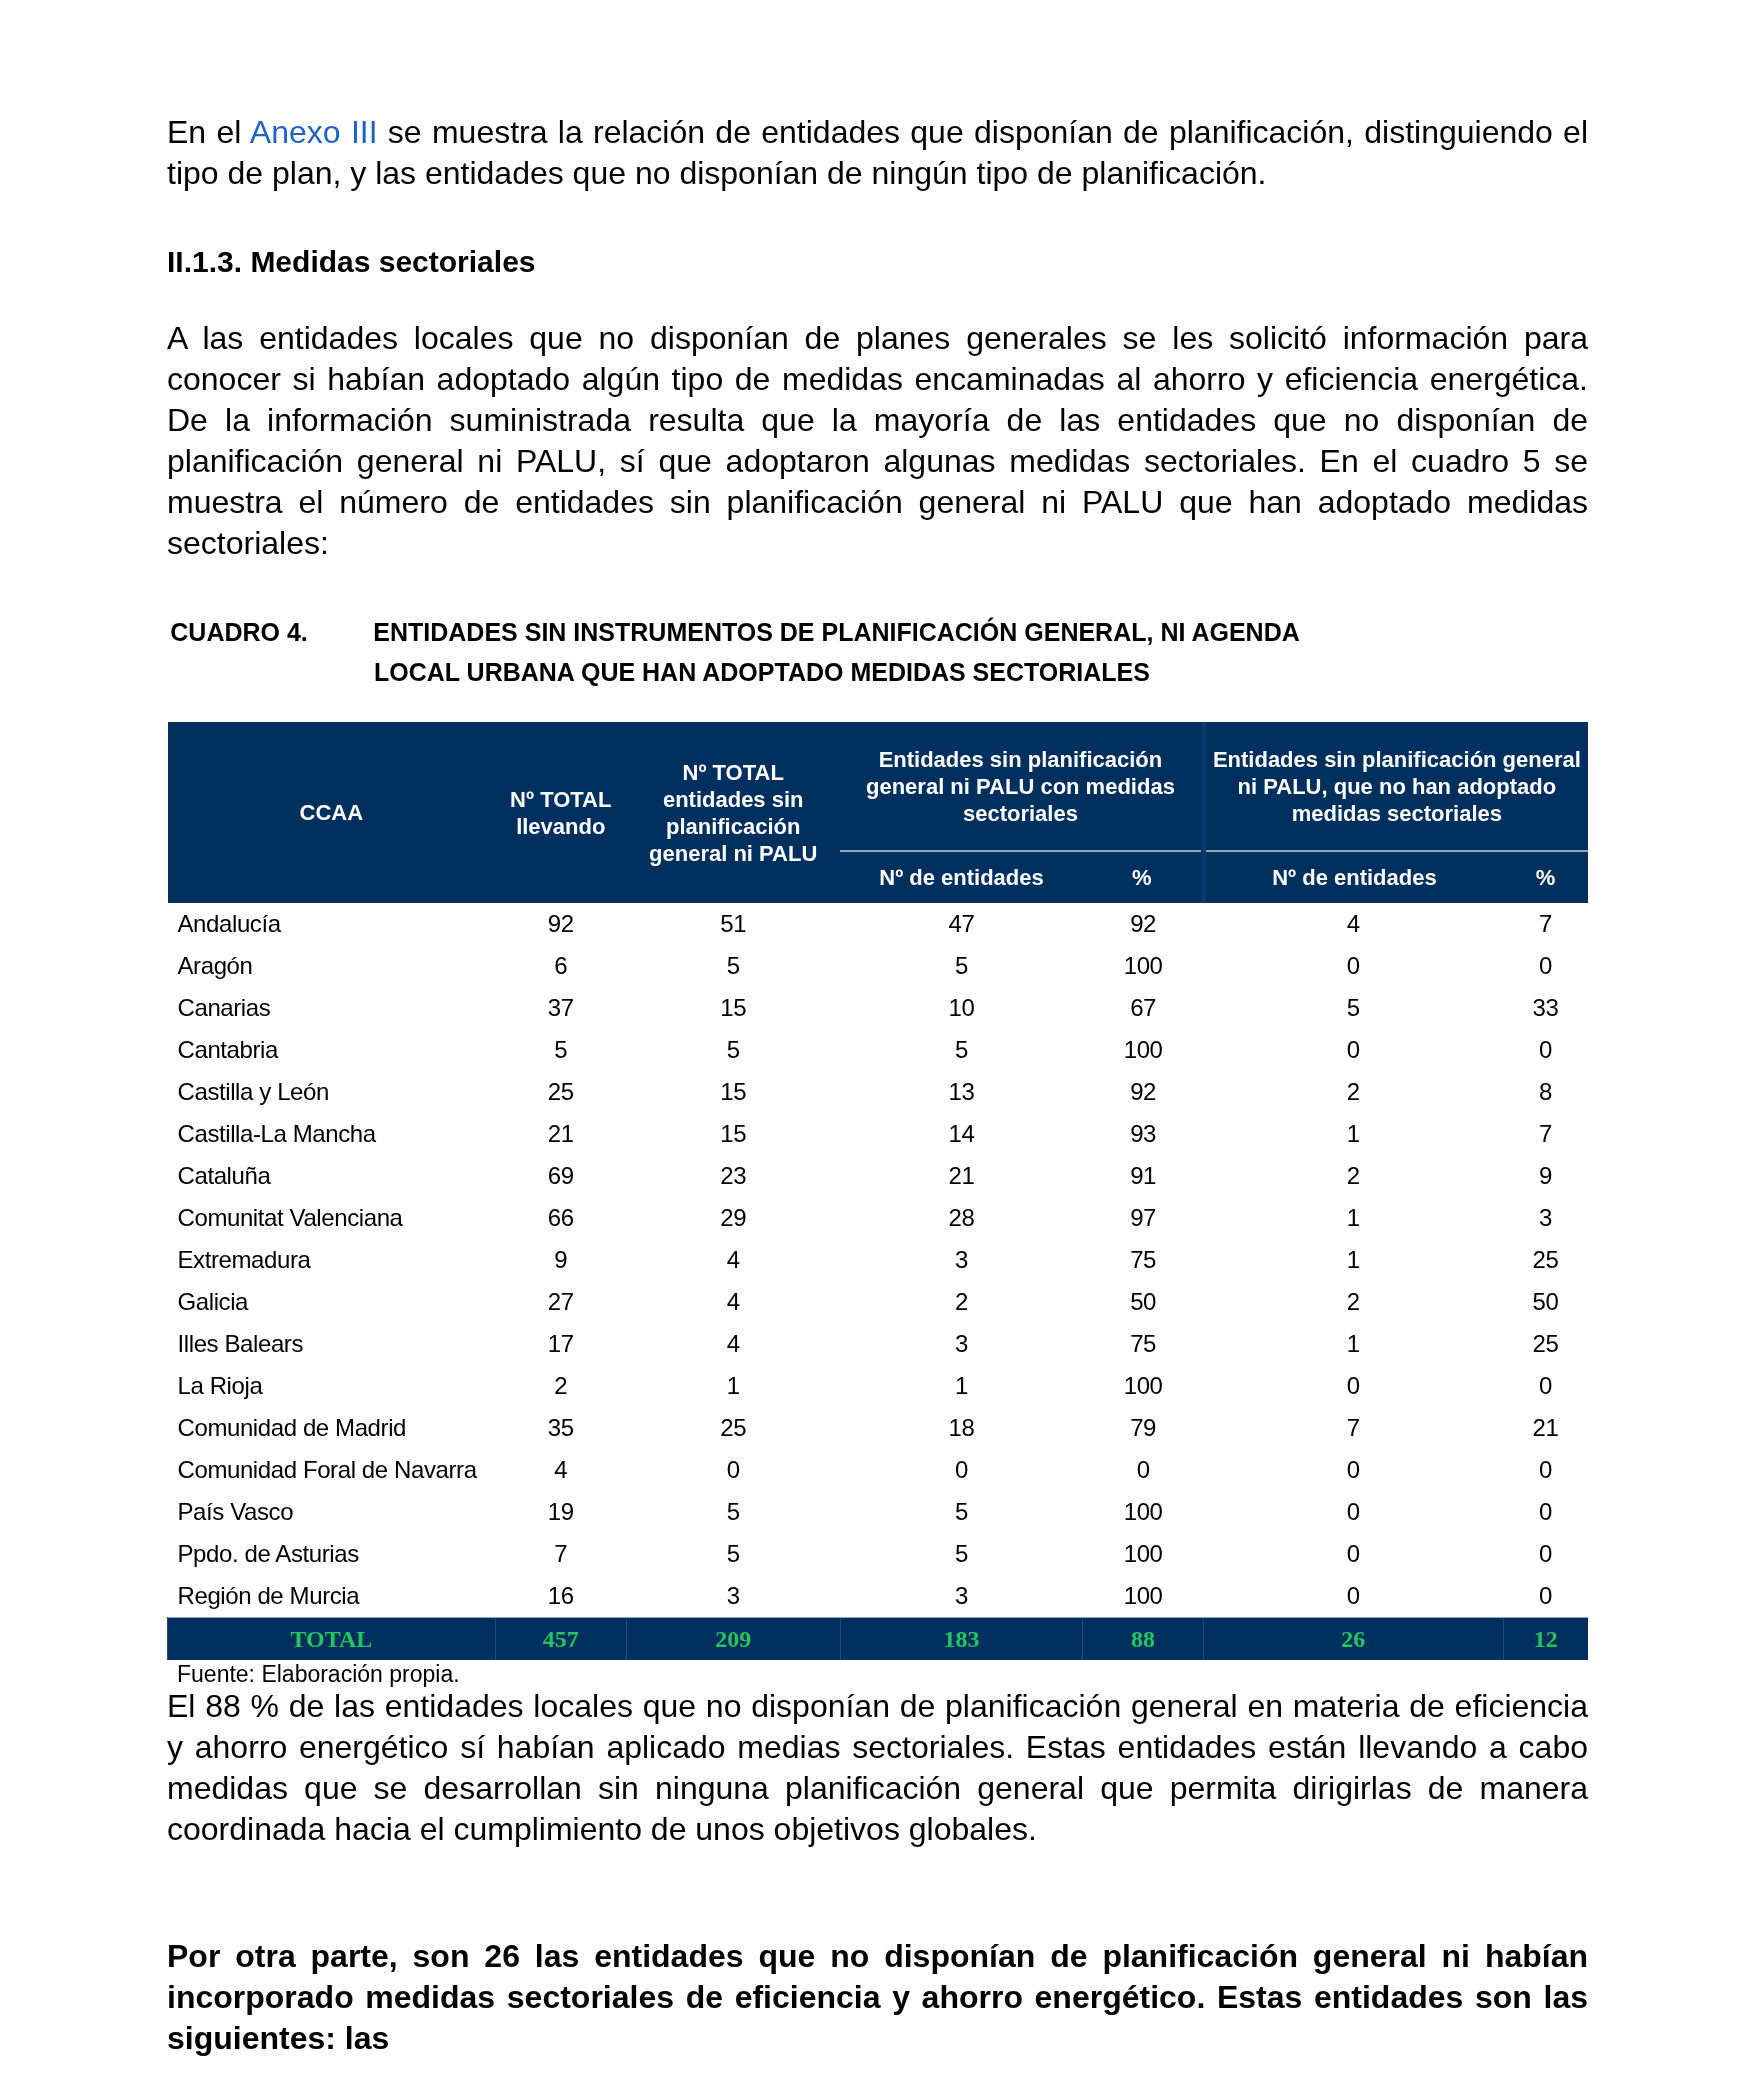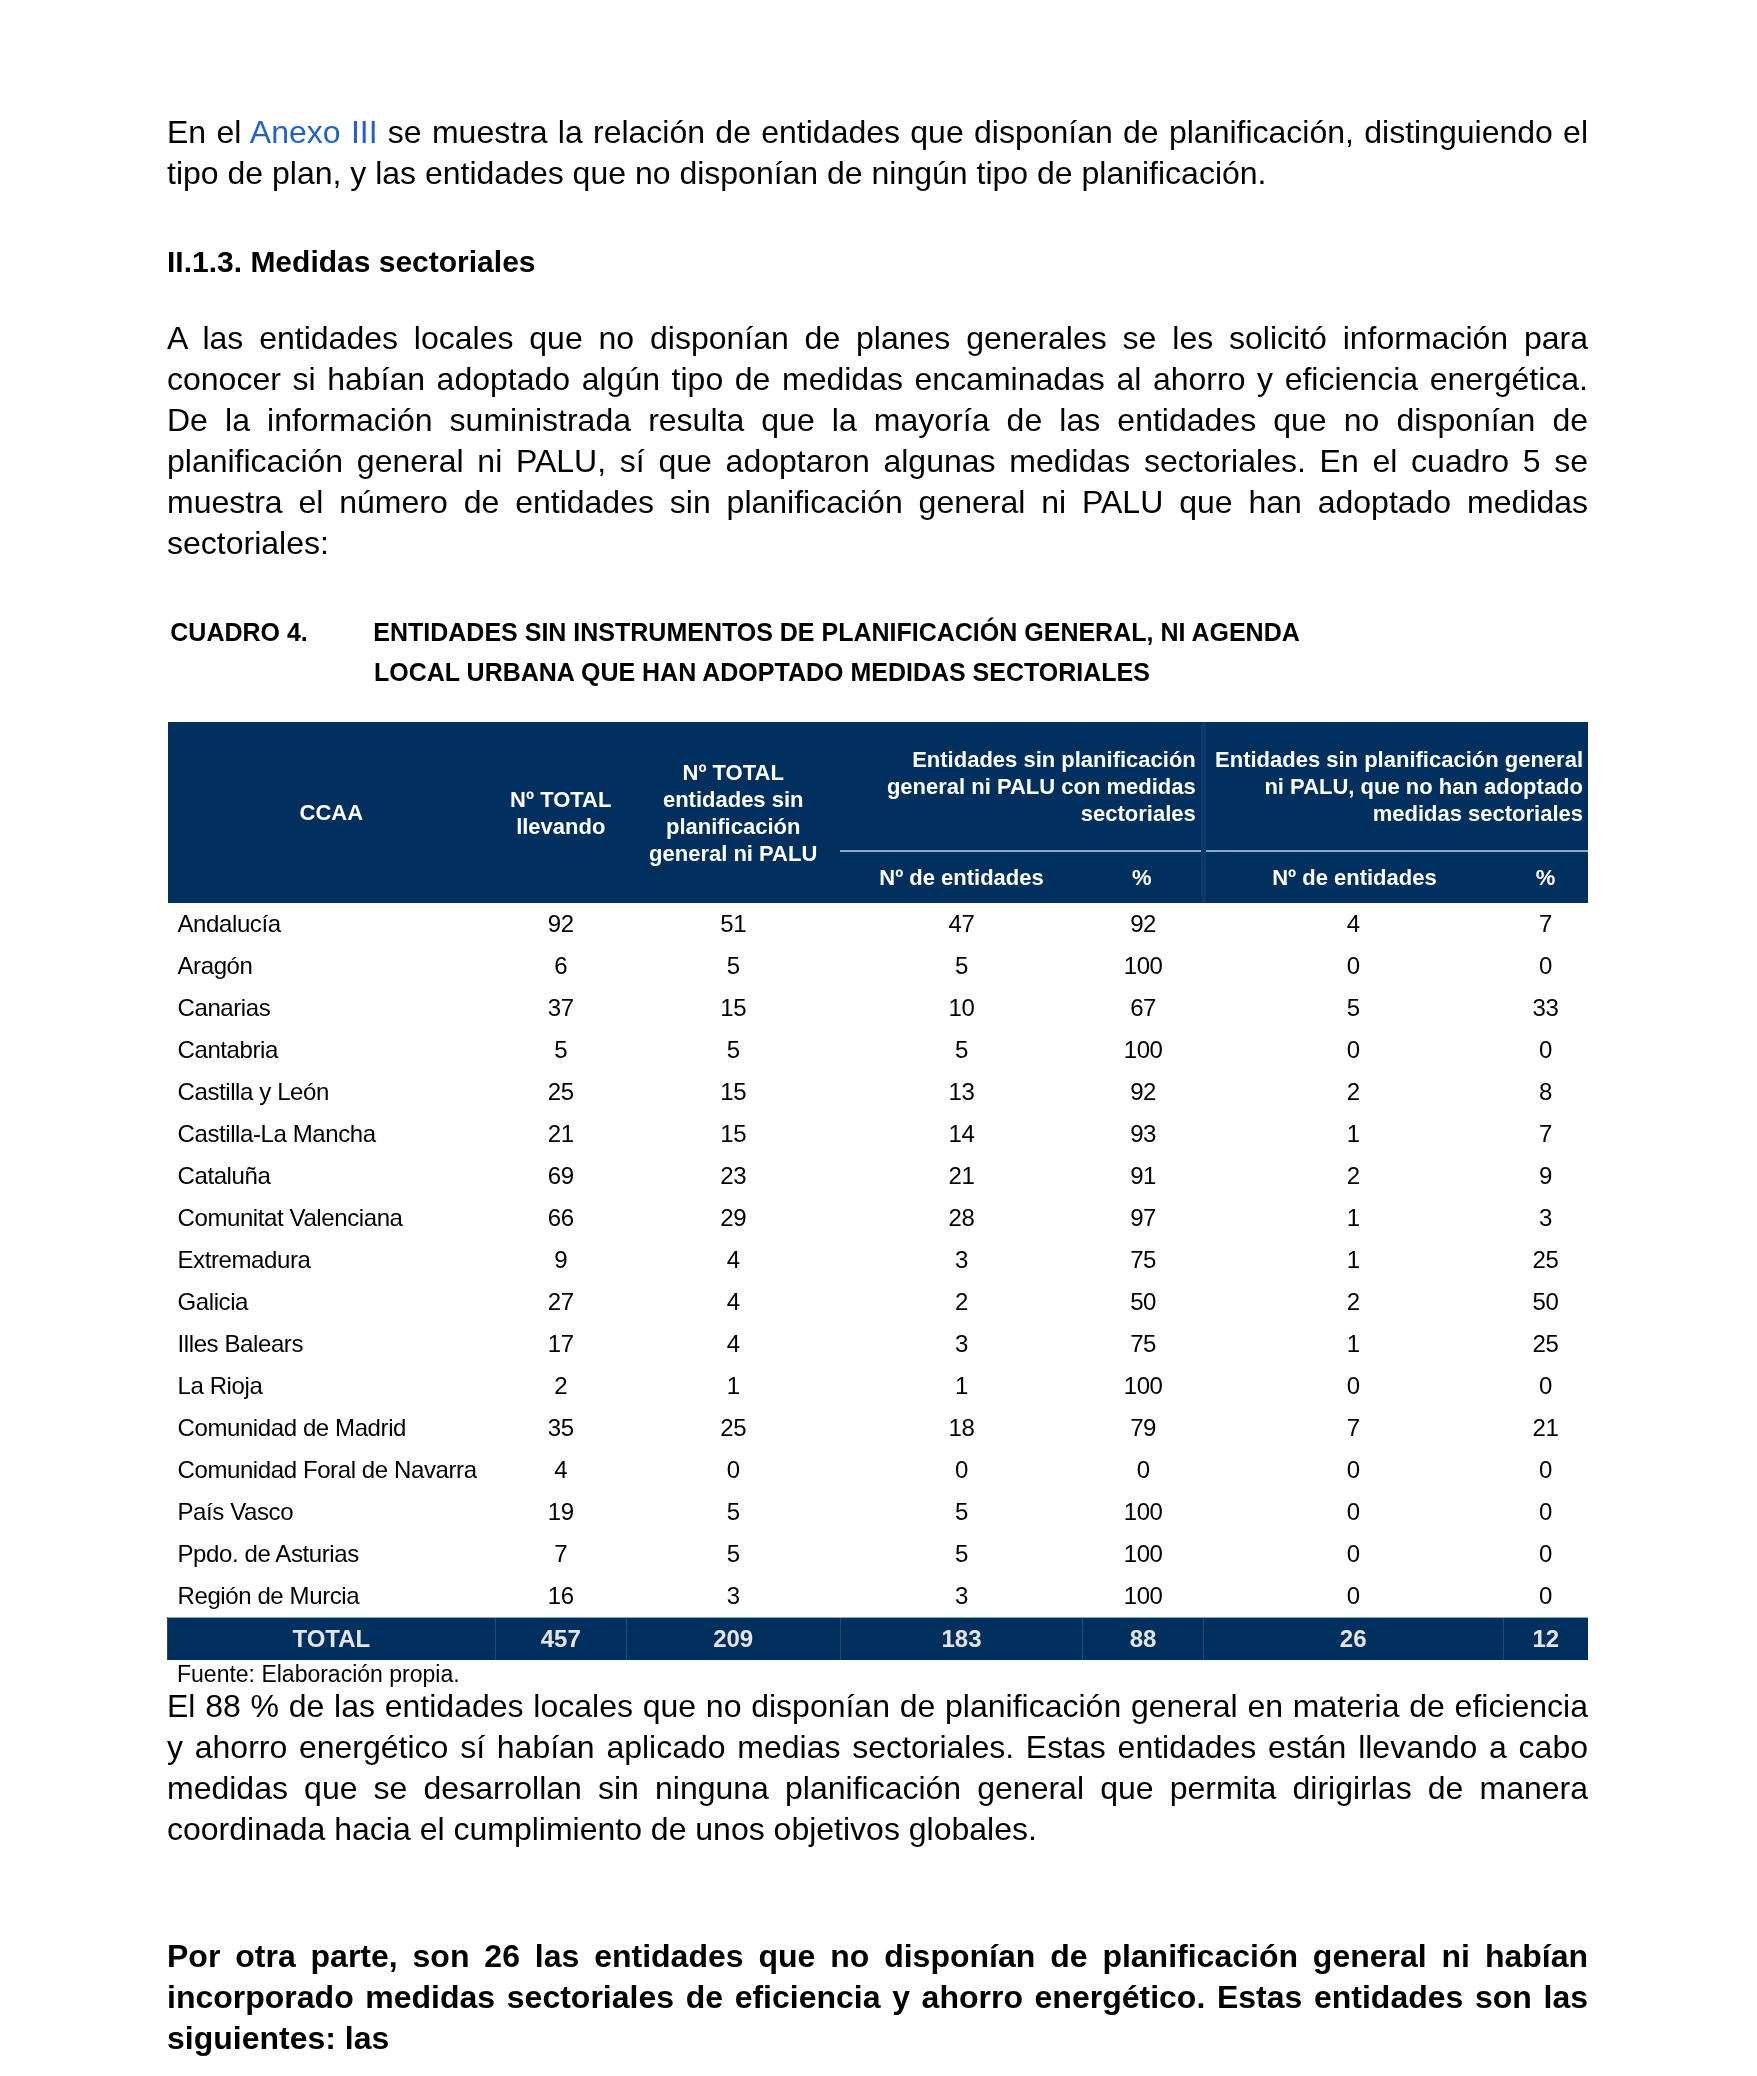"Entidades sin planificación general ni" th.grp { text-align: right -> none }
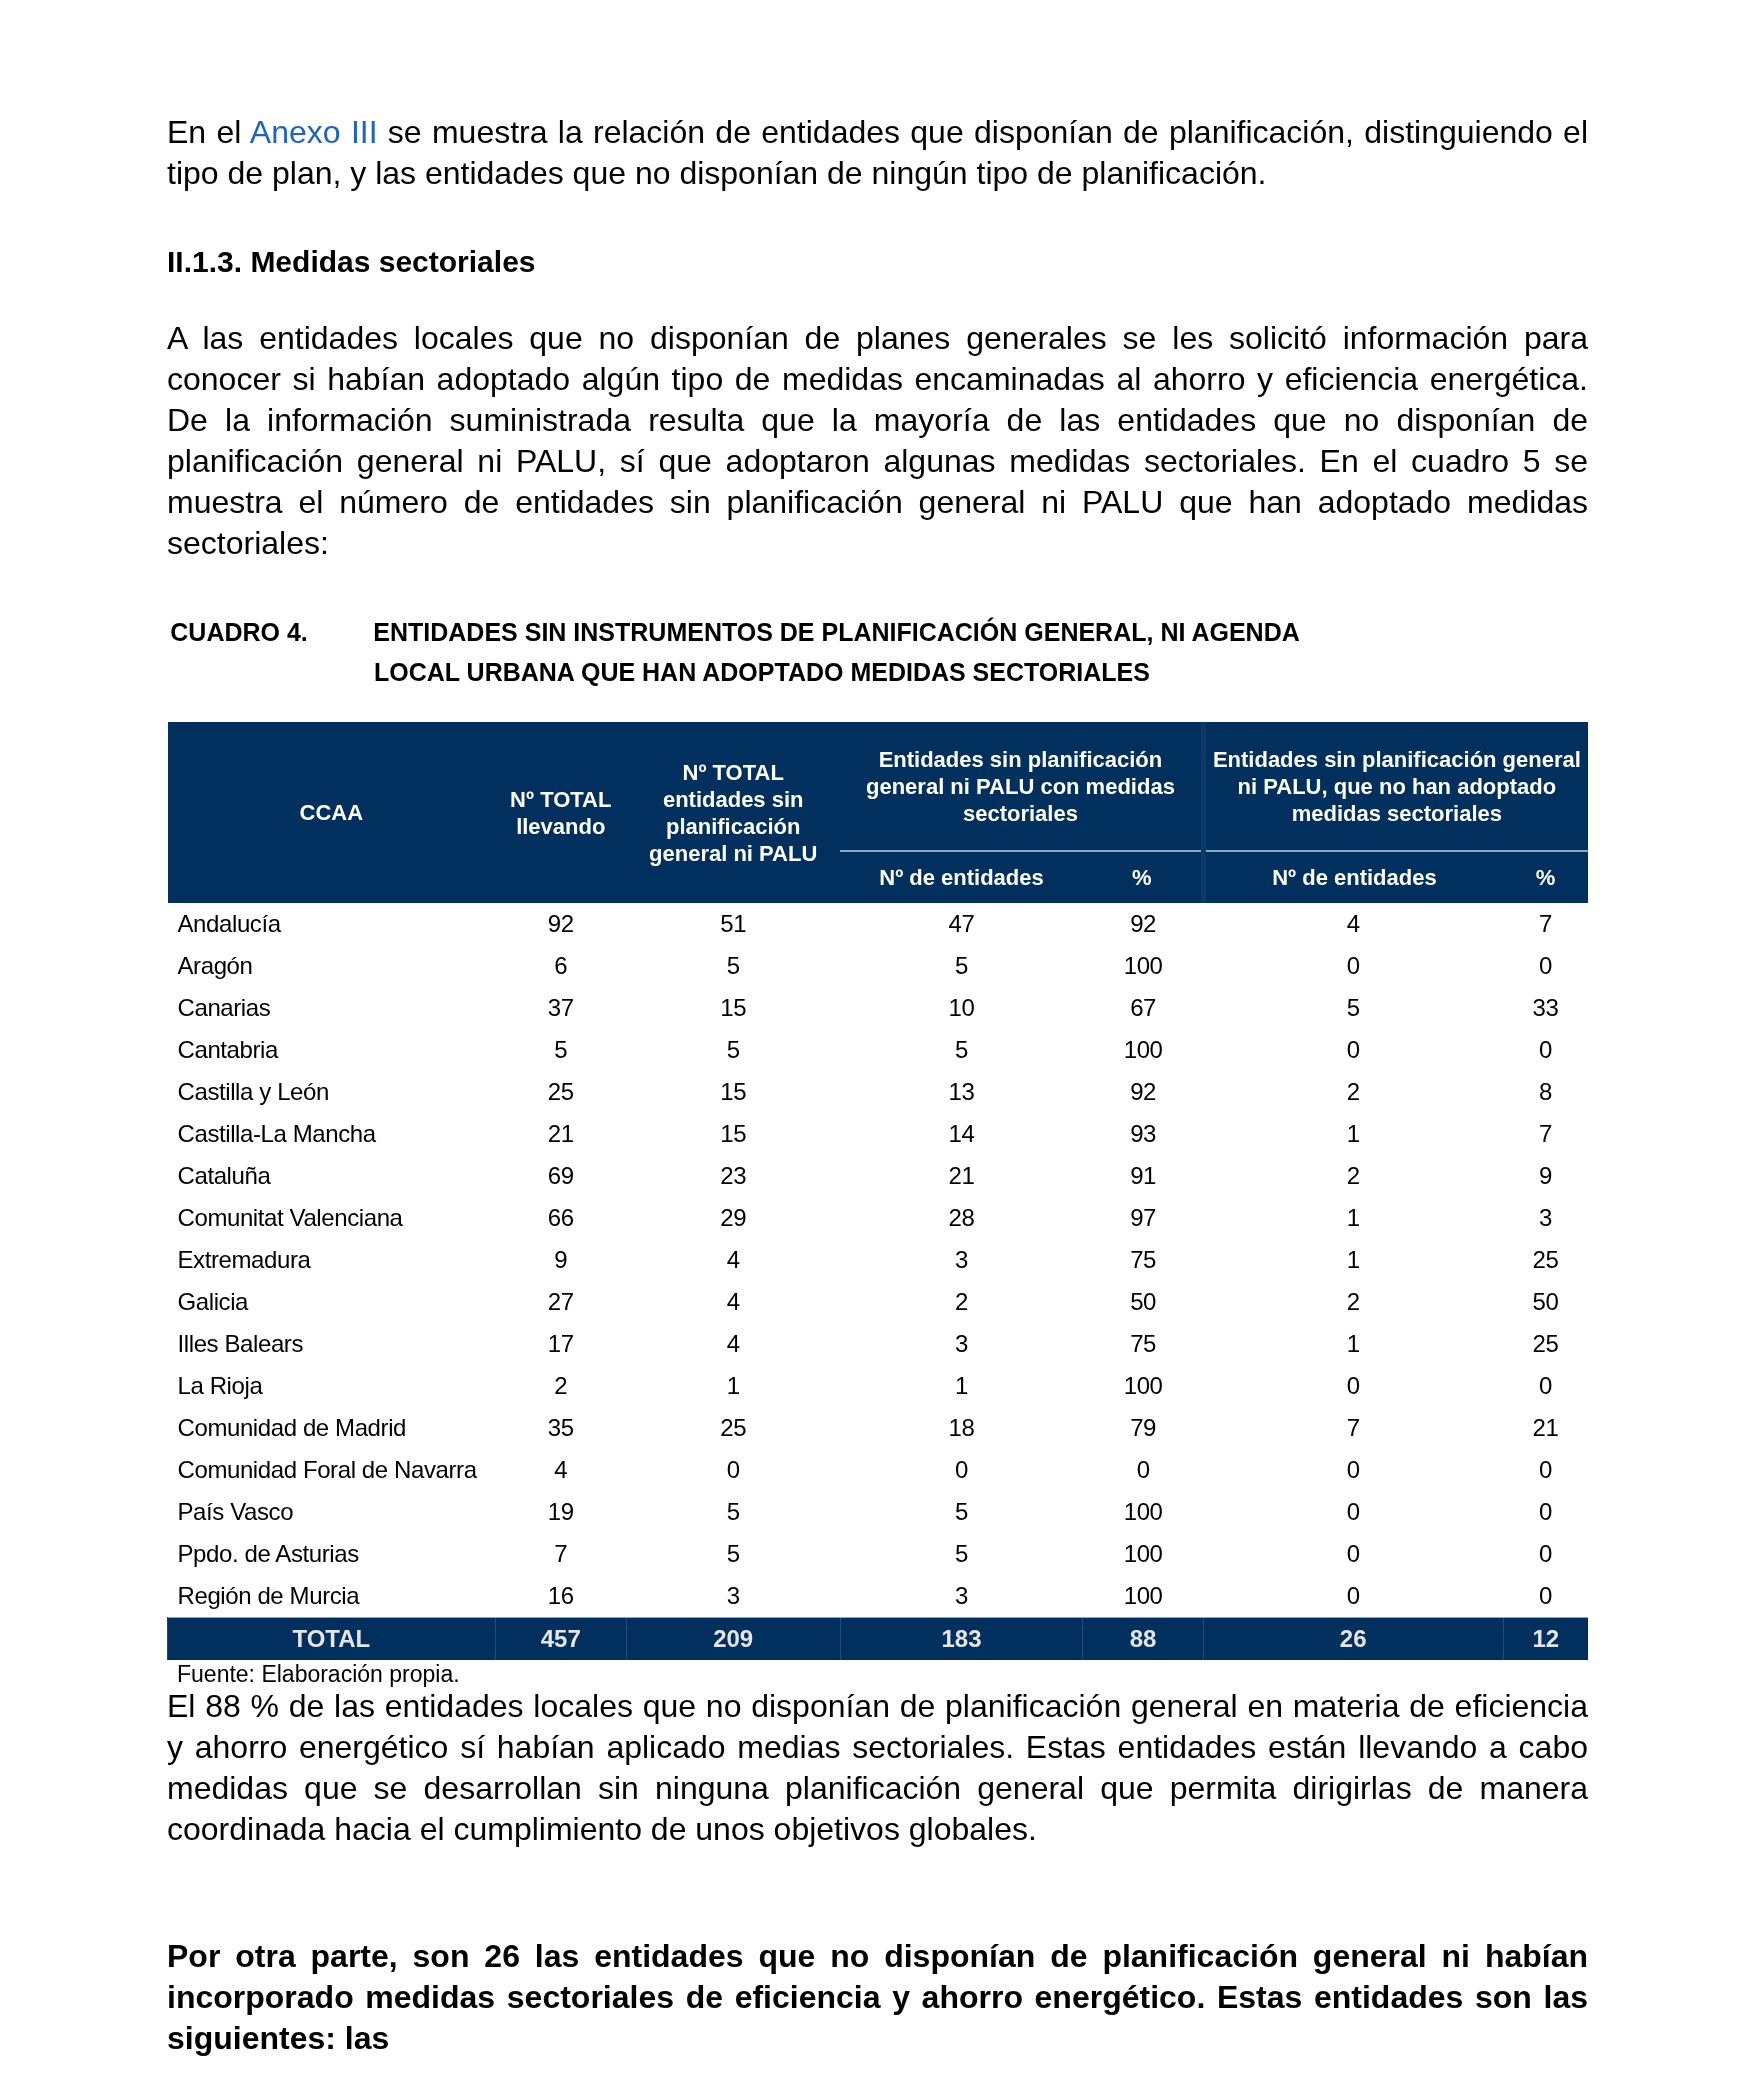"TOTAL" tfoot td { color: #e5e5e5 -> #22c55e; font-family: none -> Liberation Serif, serif }
